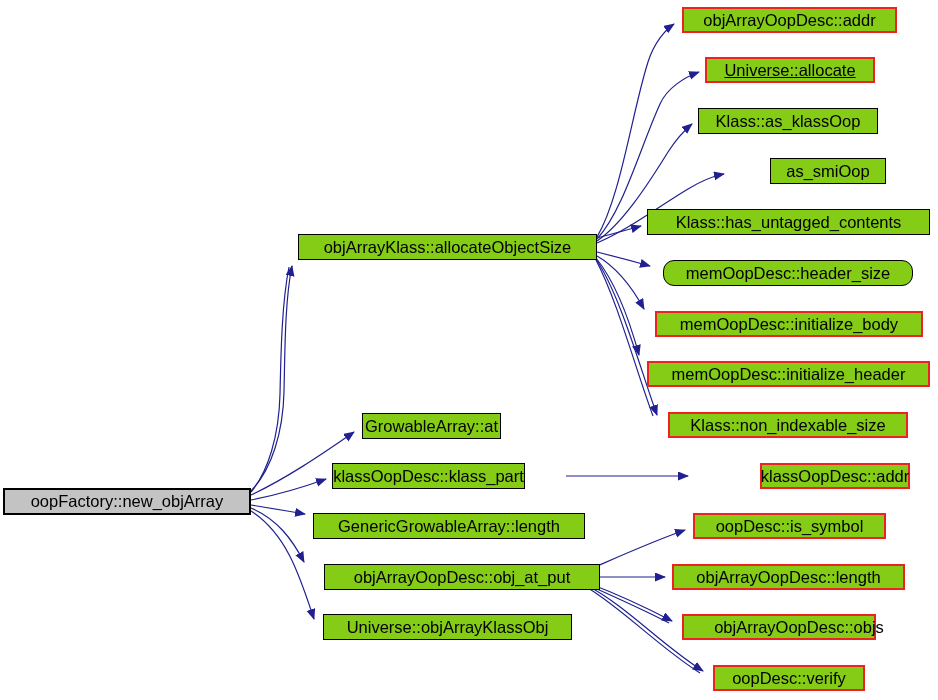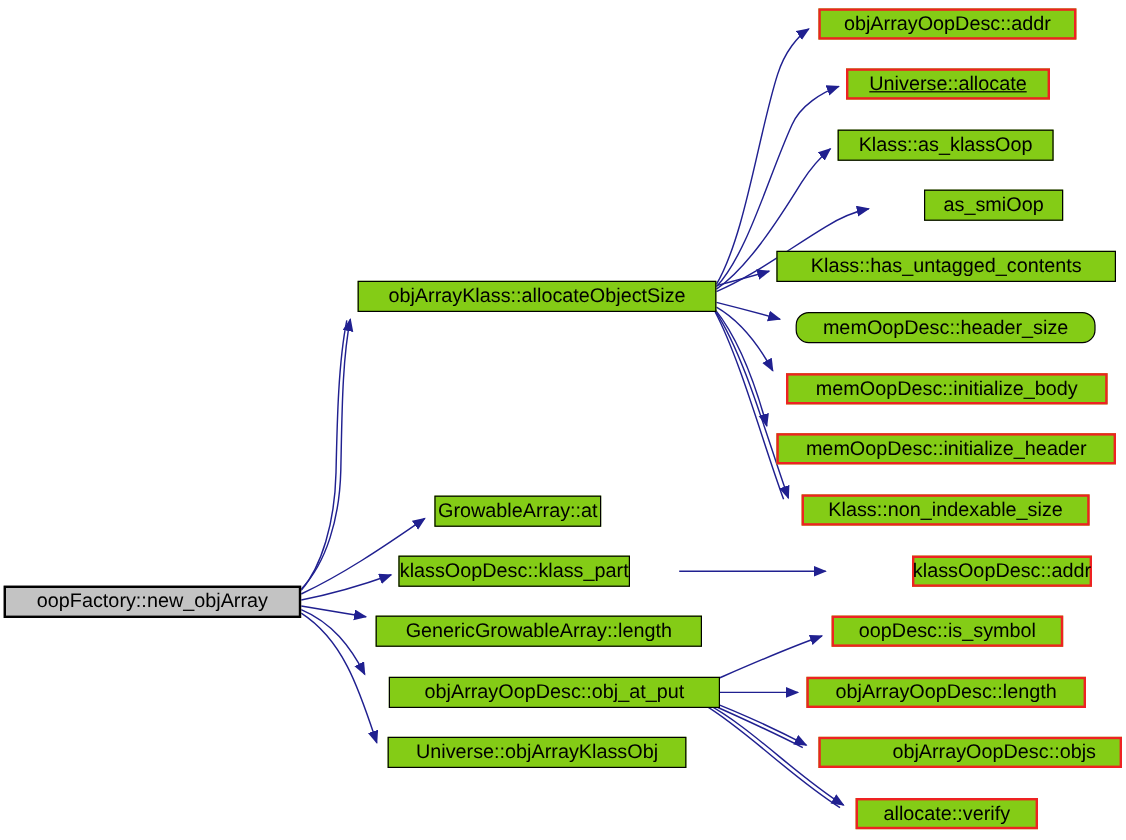"objArrayOopDesc::objs" div.node { width: 253px -> 194px }
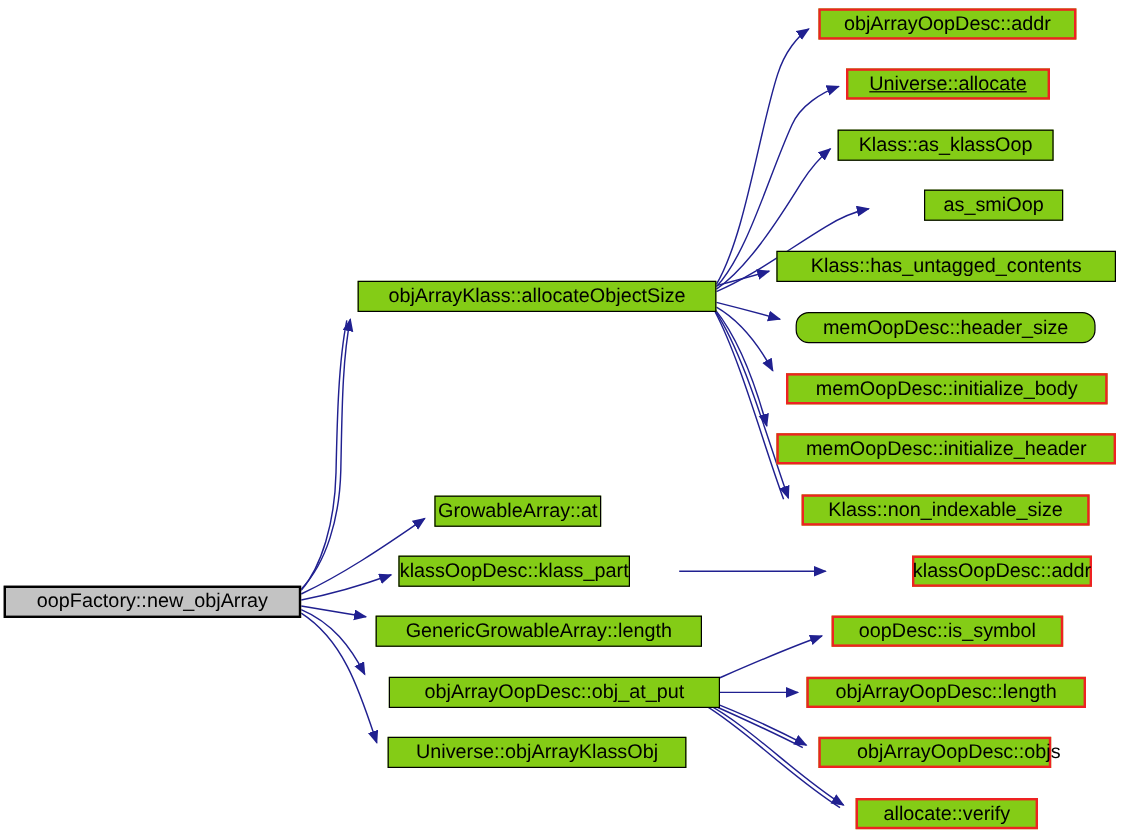"allocate::verify" div.node { text: allocate::verify -> oopDesc::verify }
